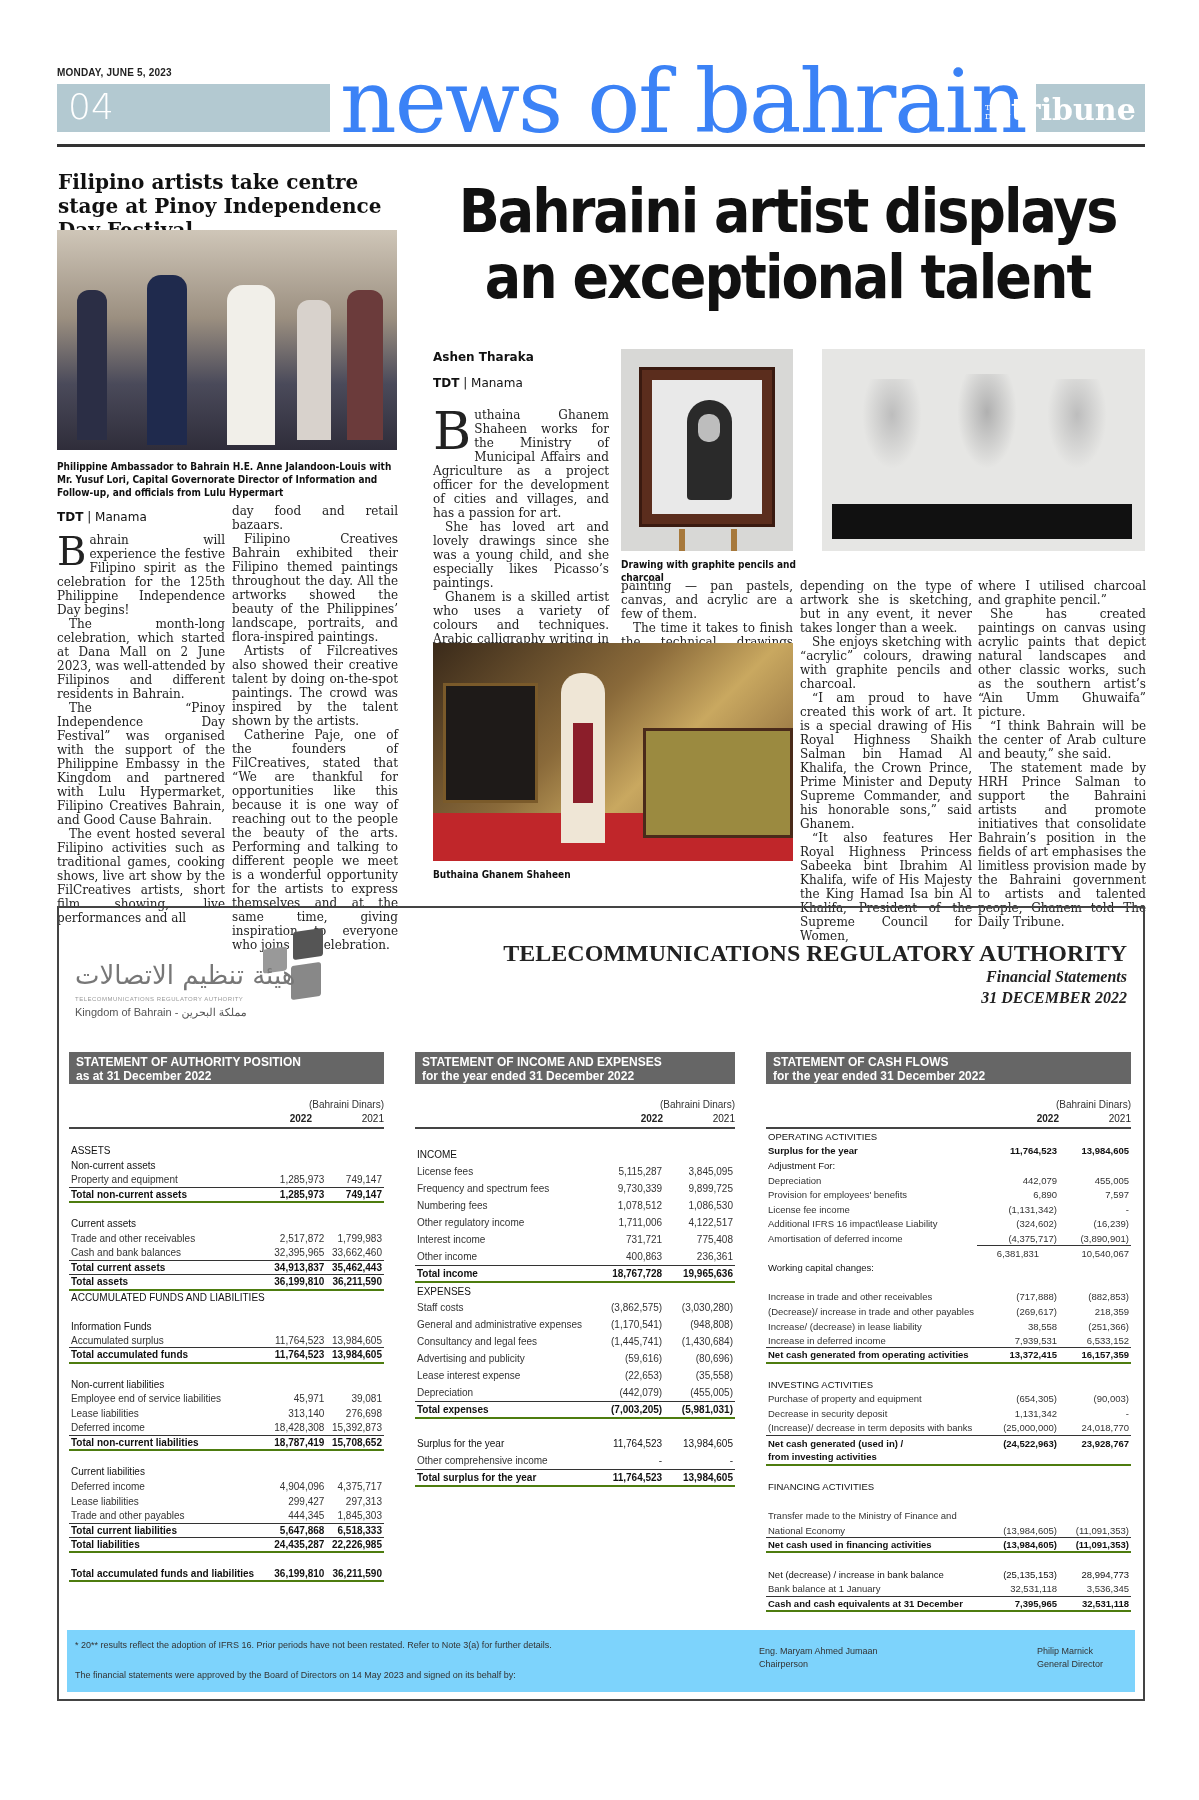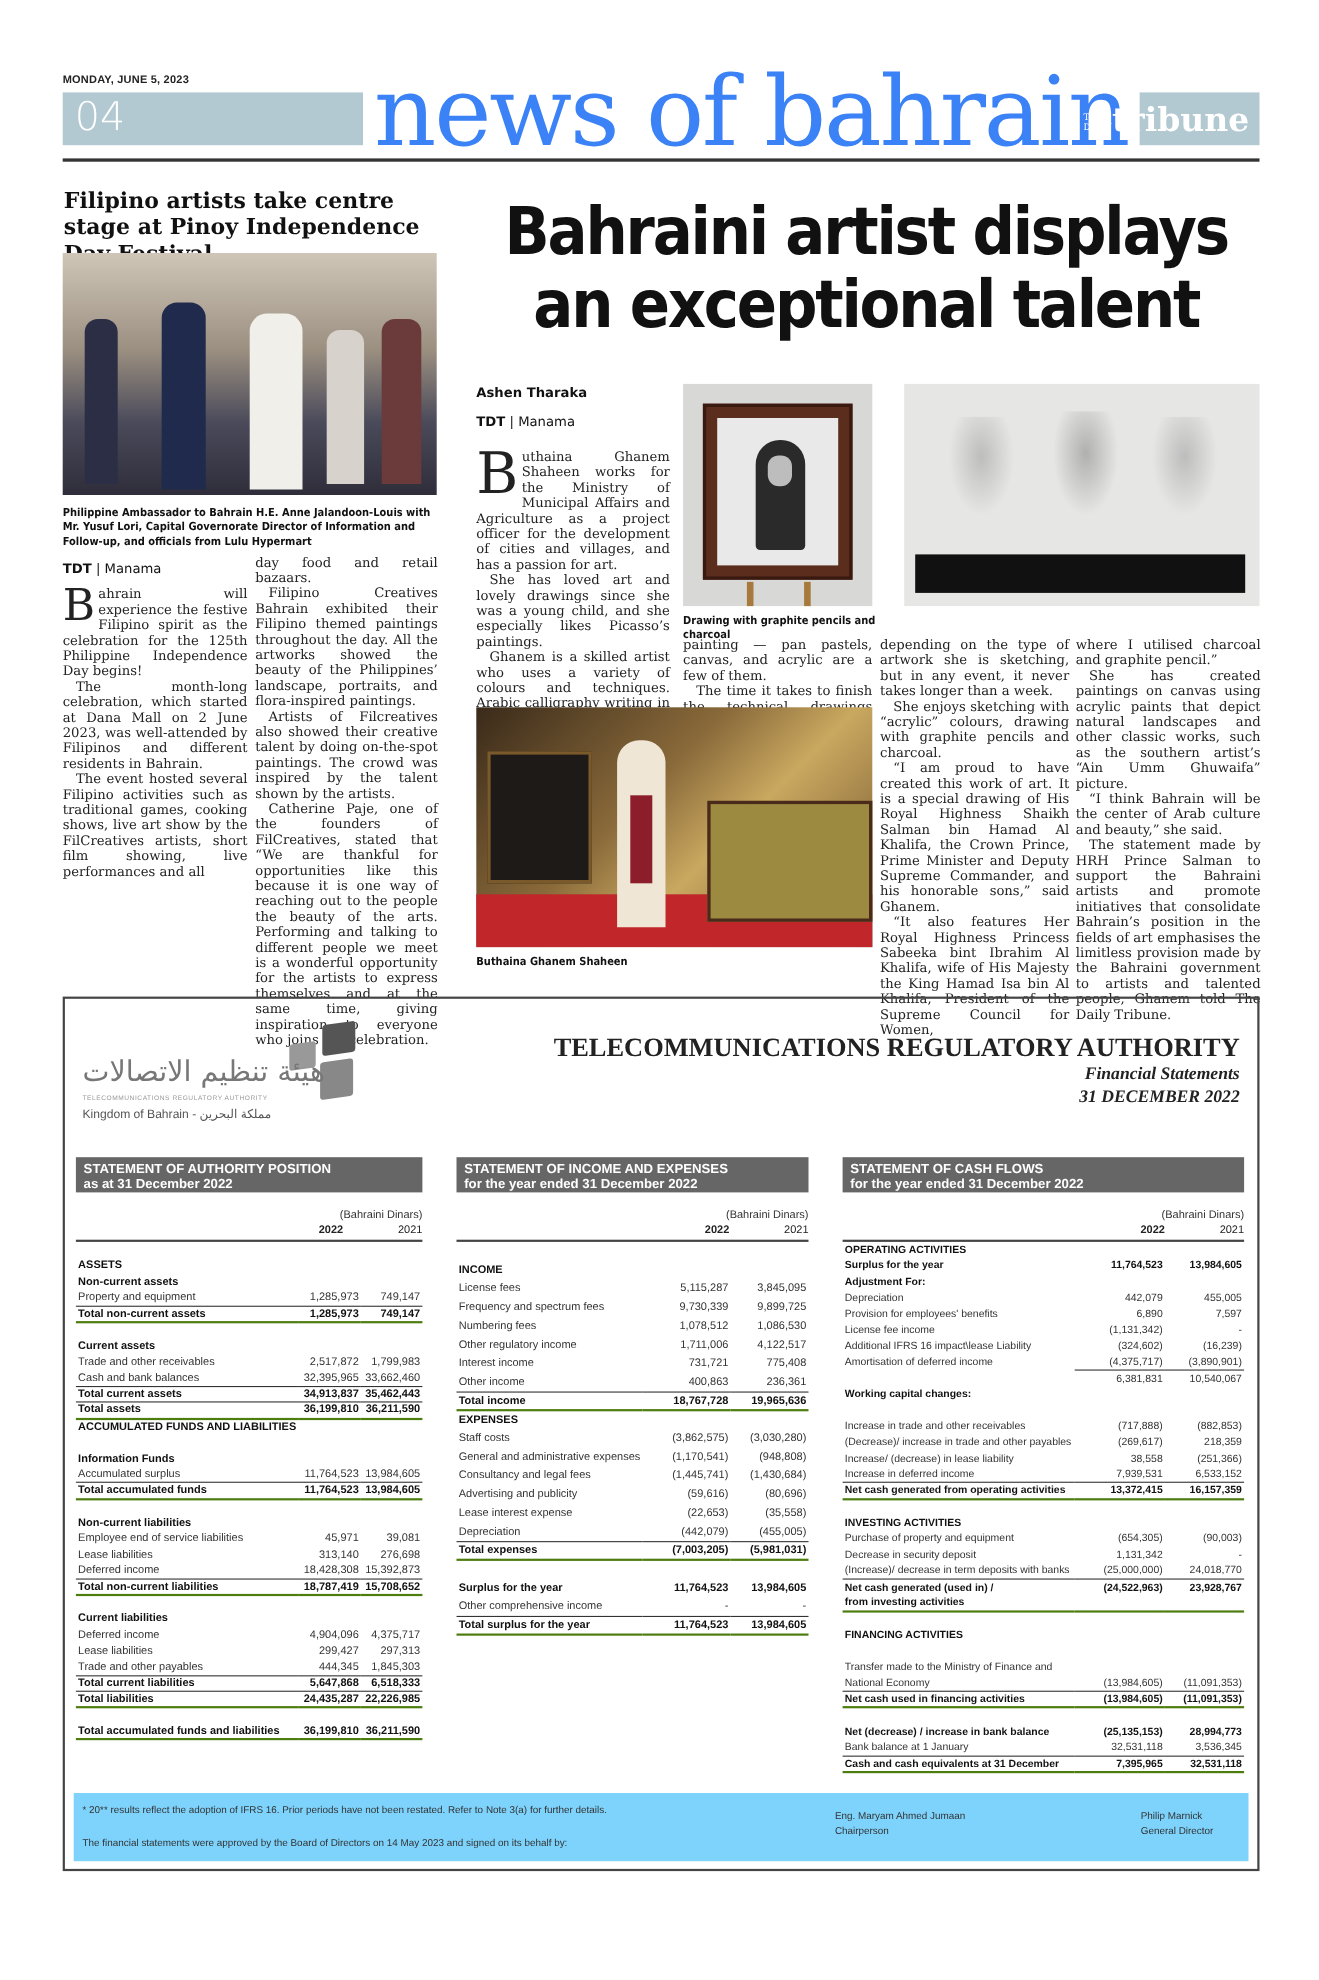"The “Pinoy Independence Day Festival”" p { html: none -> <p>The “Pinoy Independence Day Festival” was organised with the support of the Philippine Embassy in the Kingdom and partnered with Lulu Hypermarket, Filipino Creatives Bahrain, and Good Cause Bahrain.</p> }
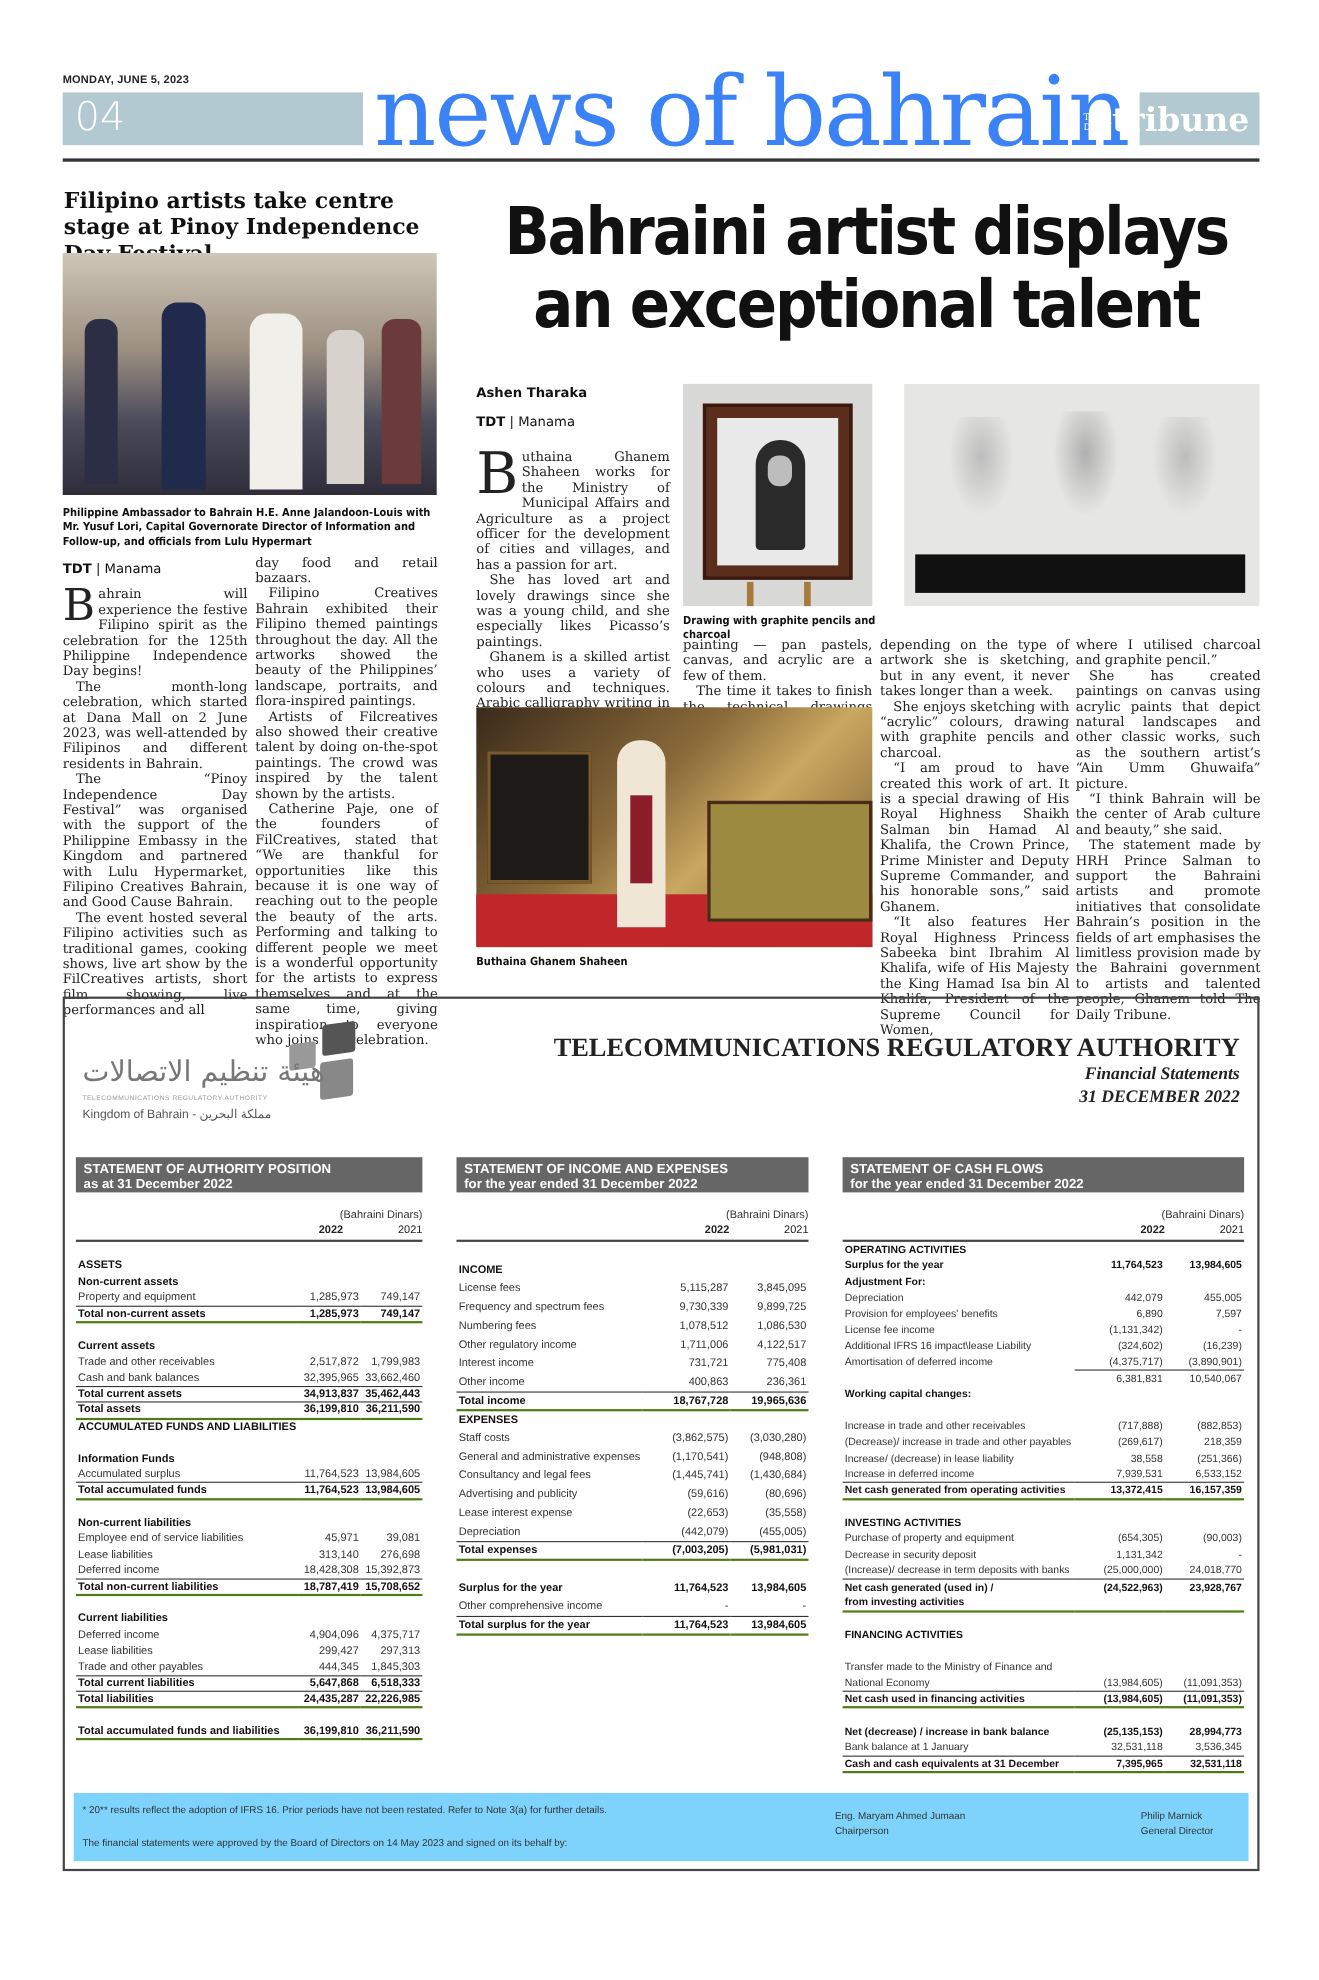"OPERATING ACTIVITIES" table.fin tr.hd td { font-weight: bold -> normal }
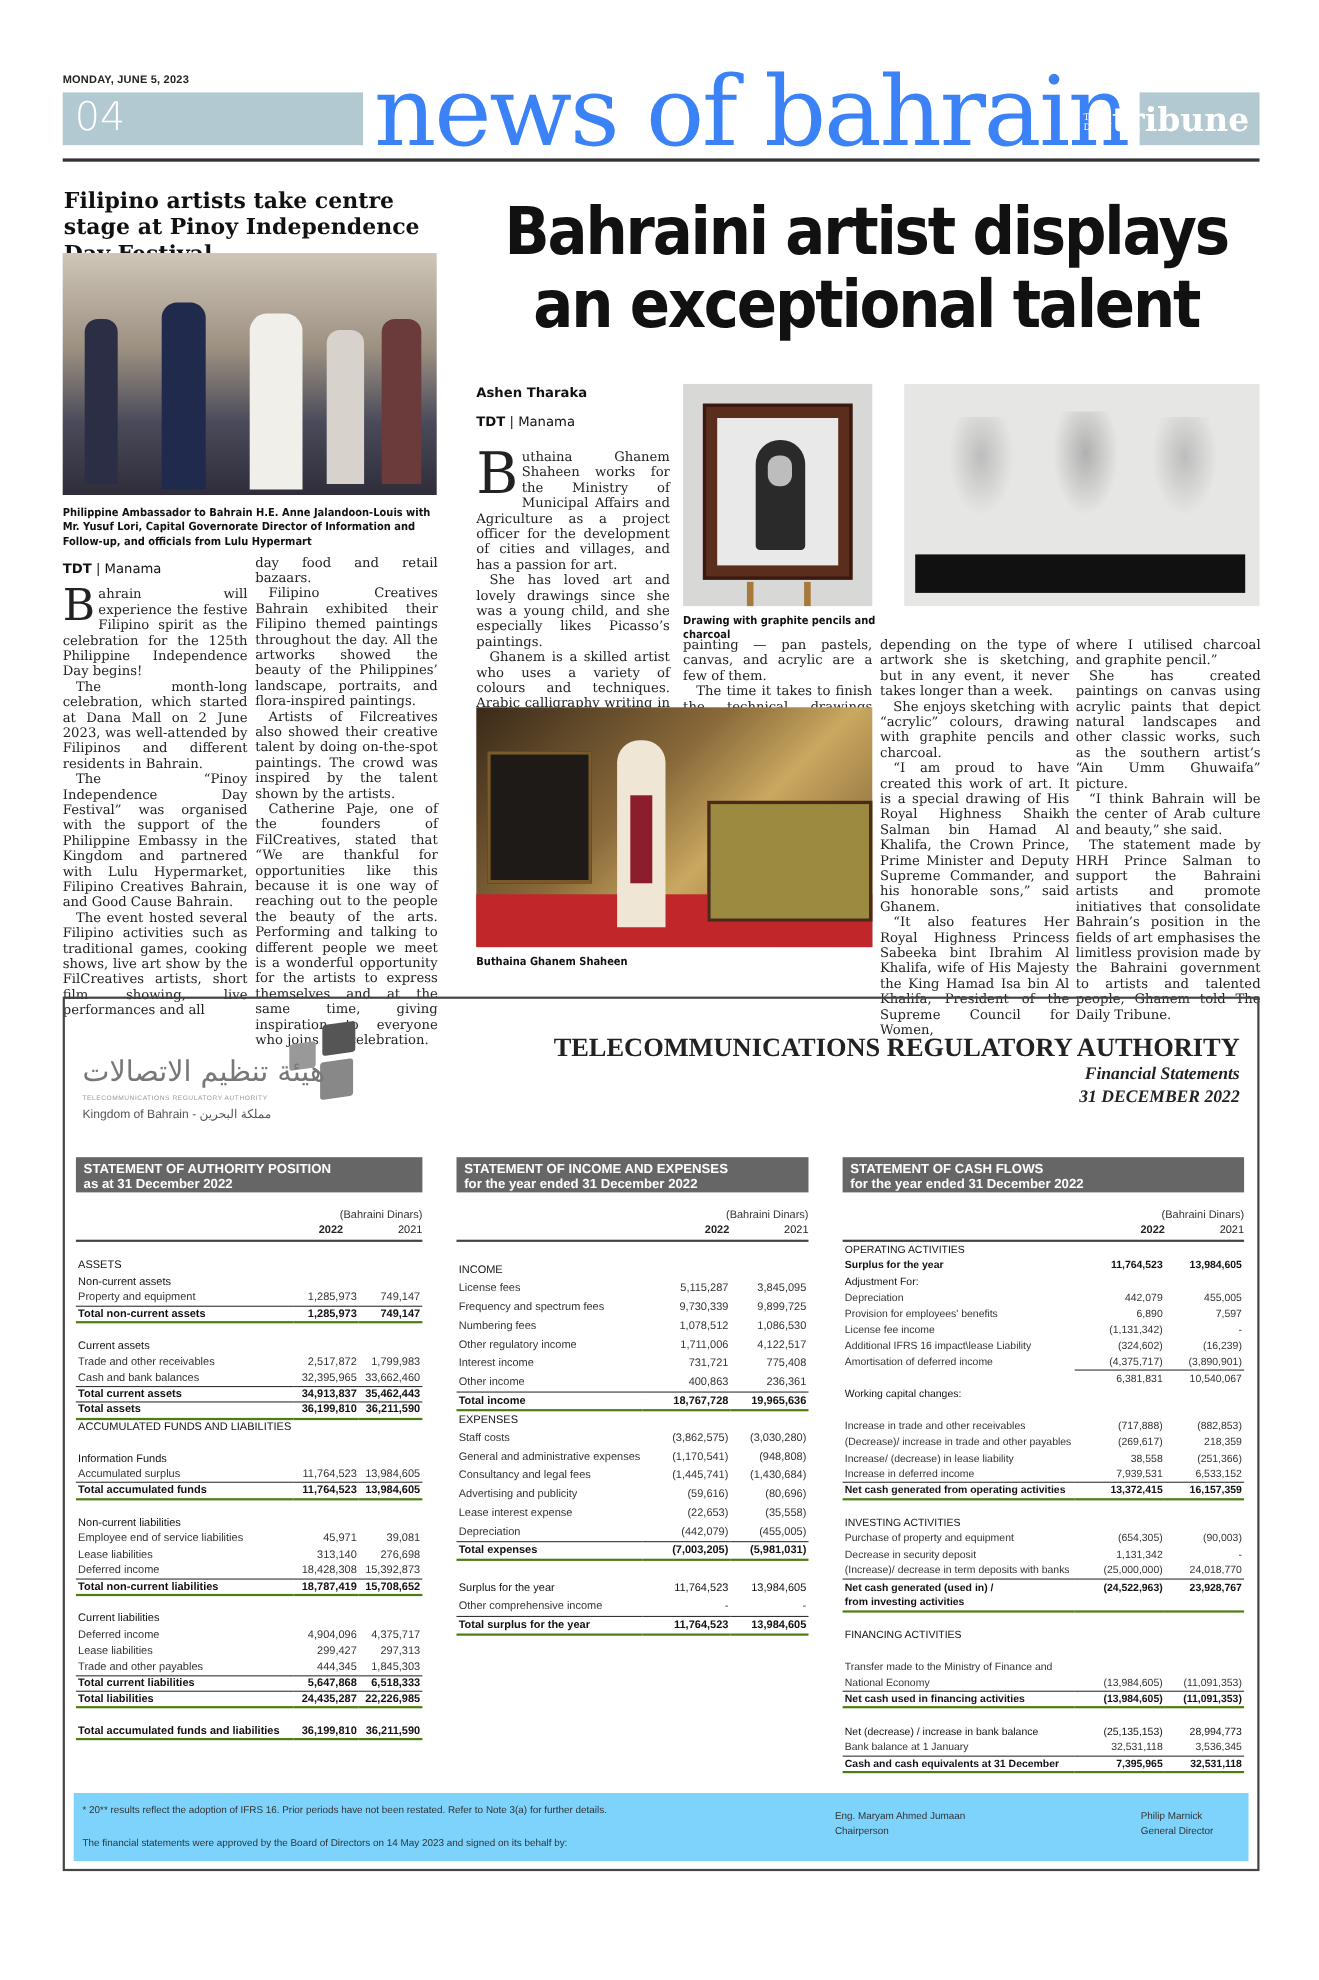"6,381,831" td.n { text-align: none -> center }
